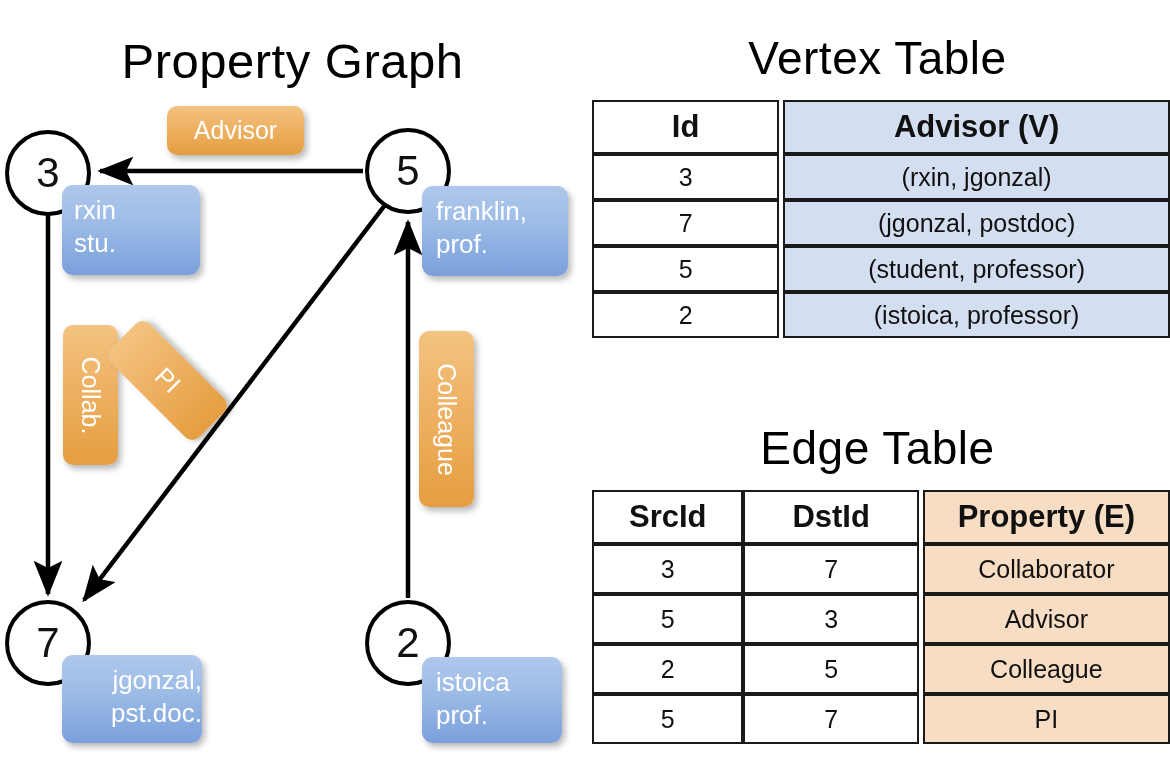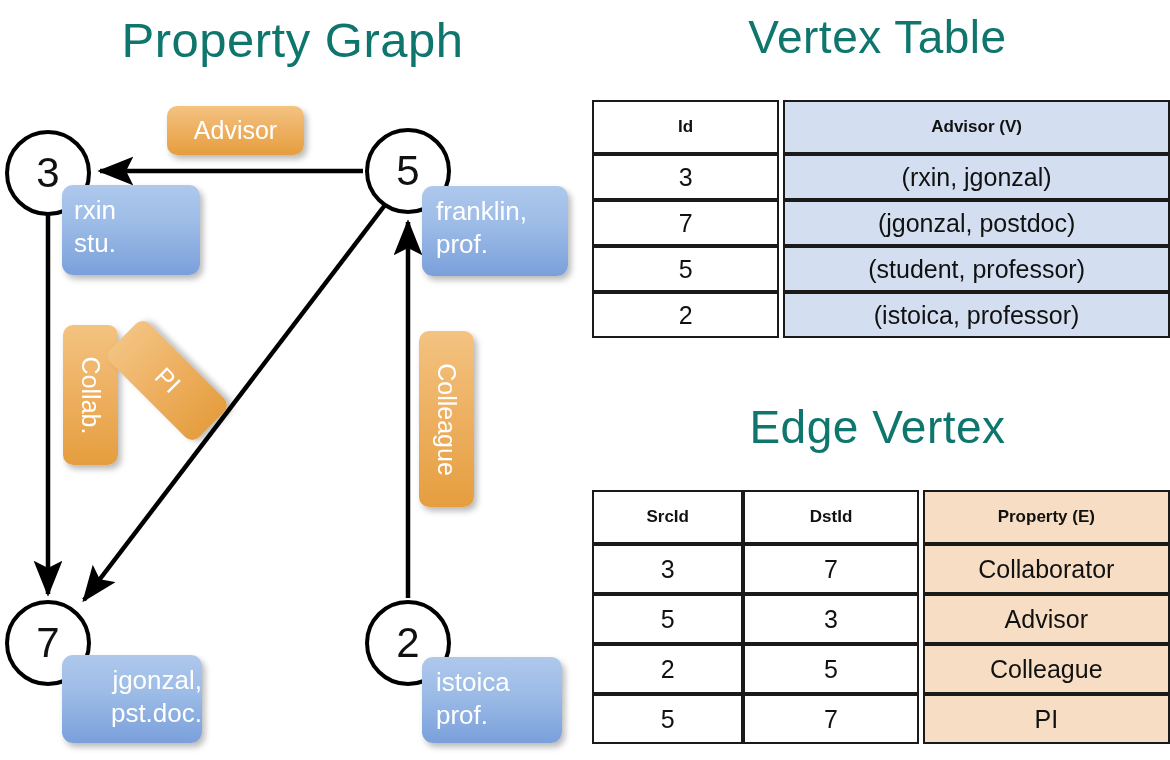"Property Graph" .title { color: #0f766e -> #000000; margin-top: none -> 21px }
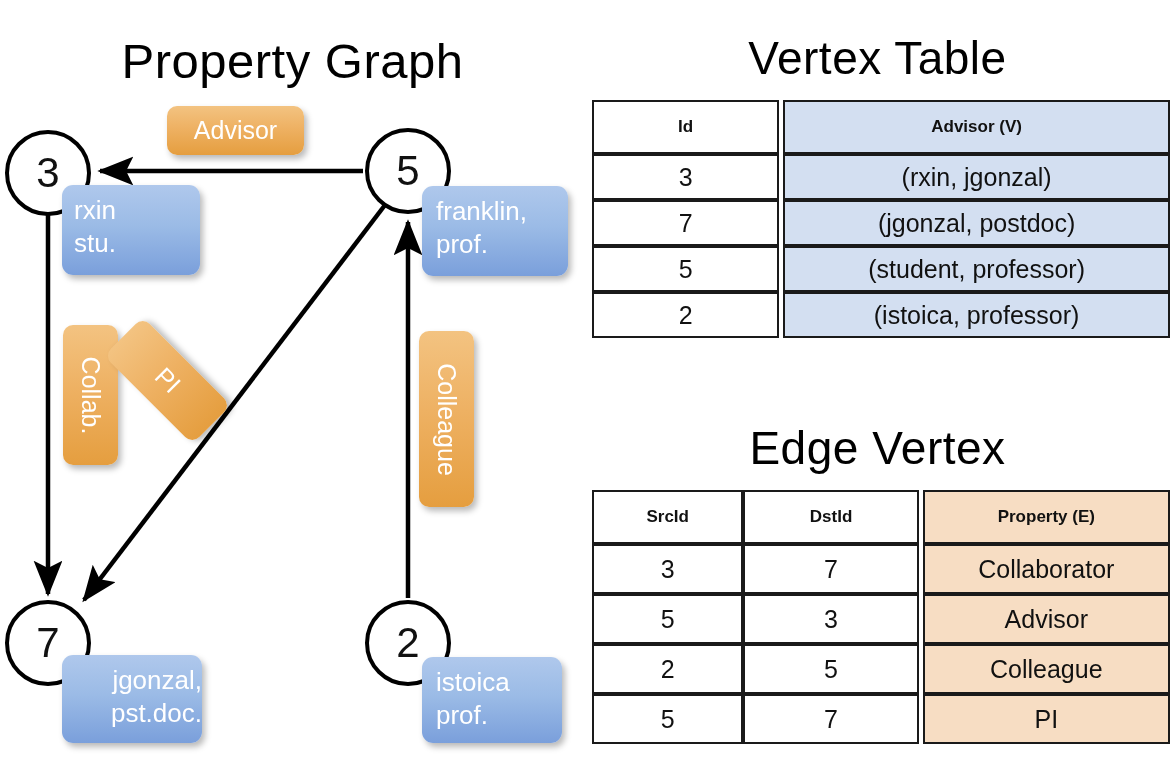"Id" .tbl th { font-size: 17px -> 31px }
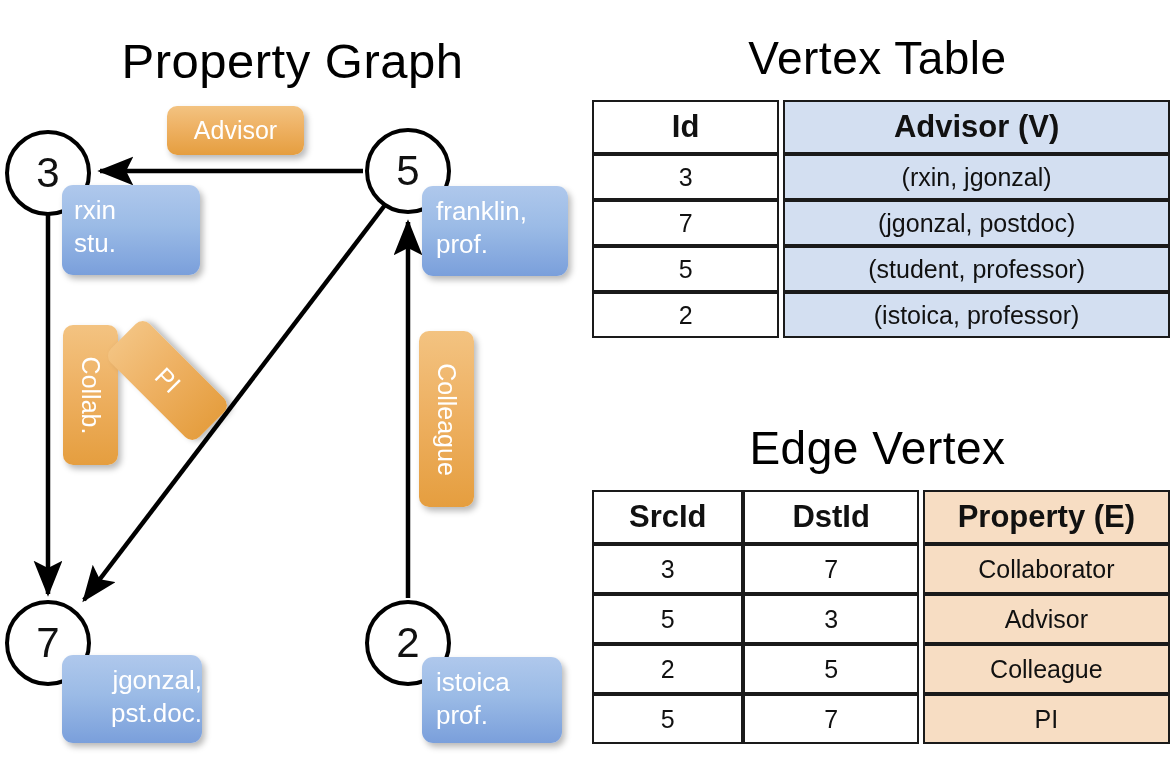"Edge Vertex" div.title { text: Vertex -> Table }
